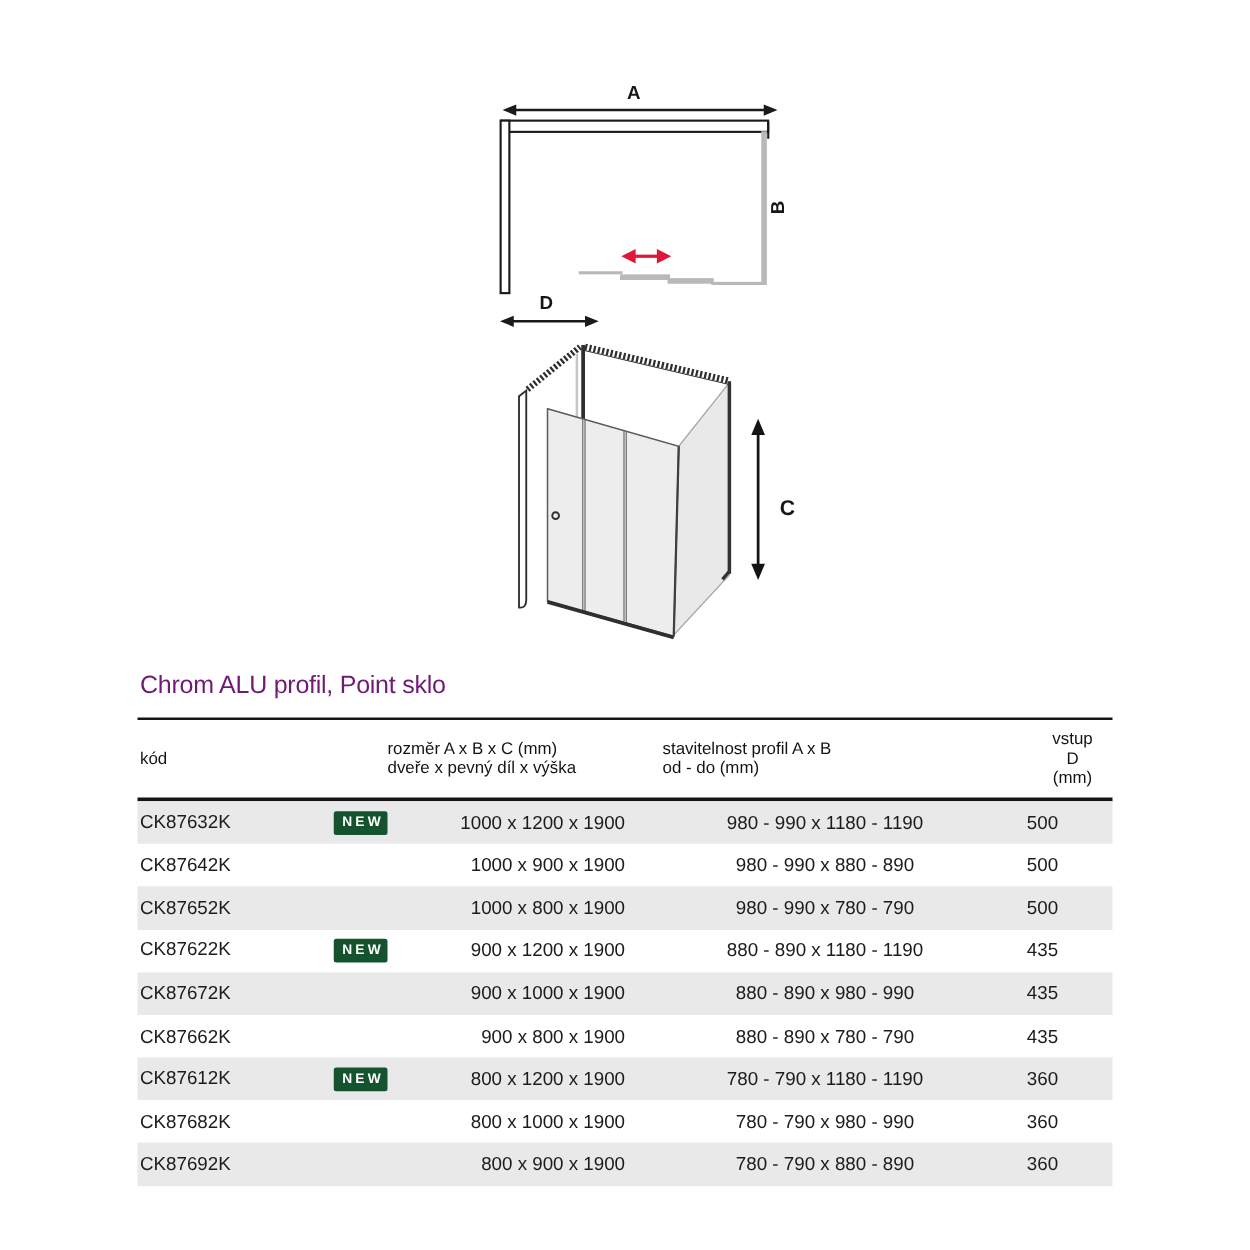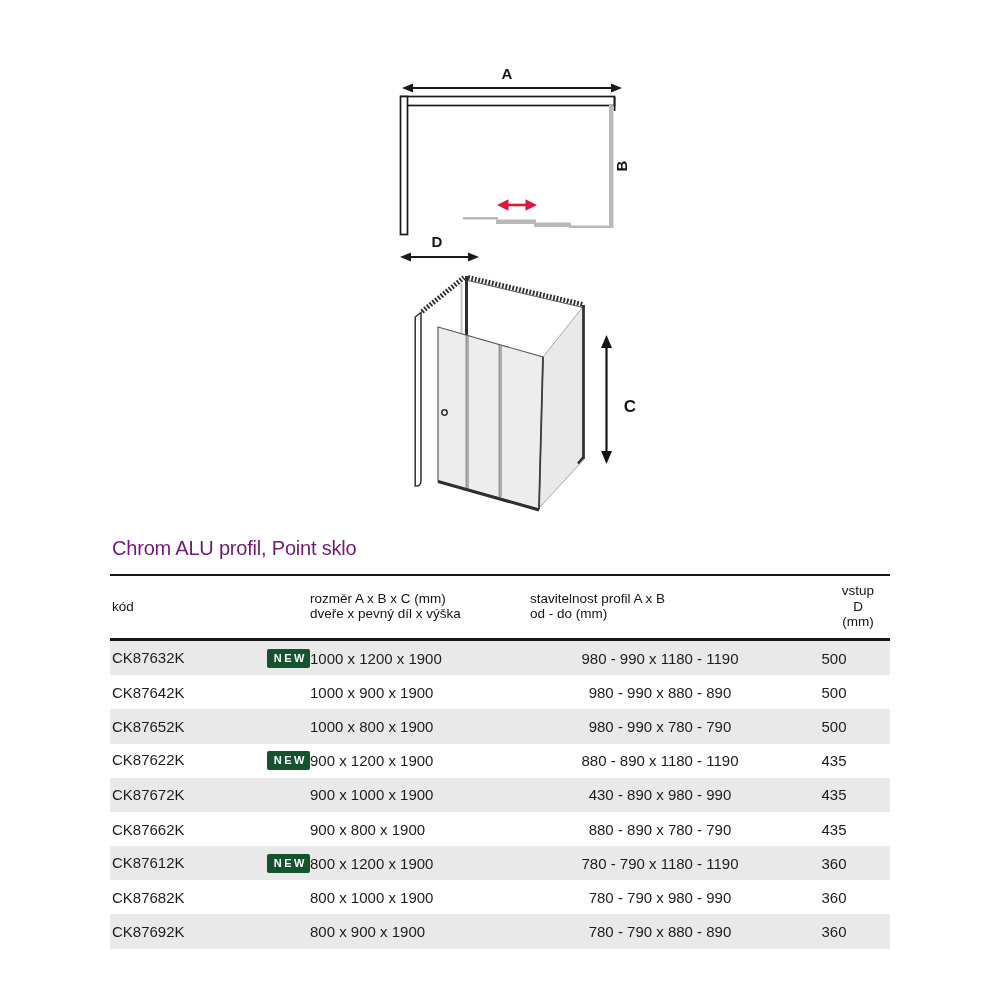"1000 x 1200 x 1900" .c-dim { text-align: left -> right }
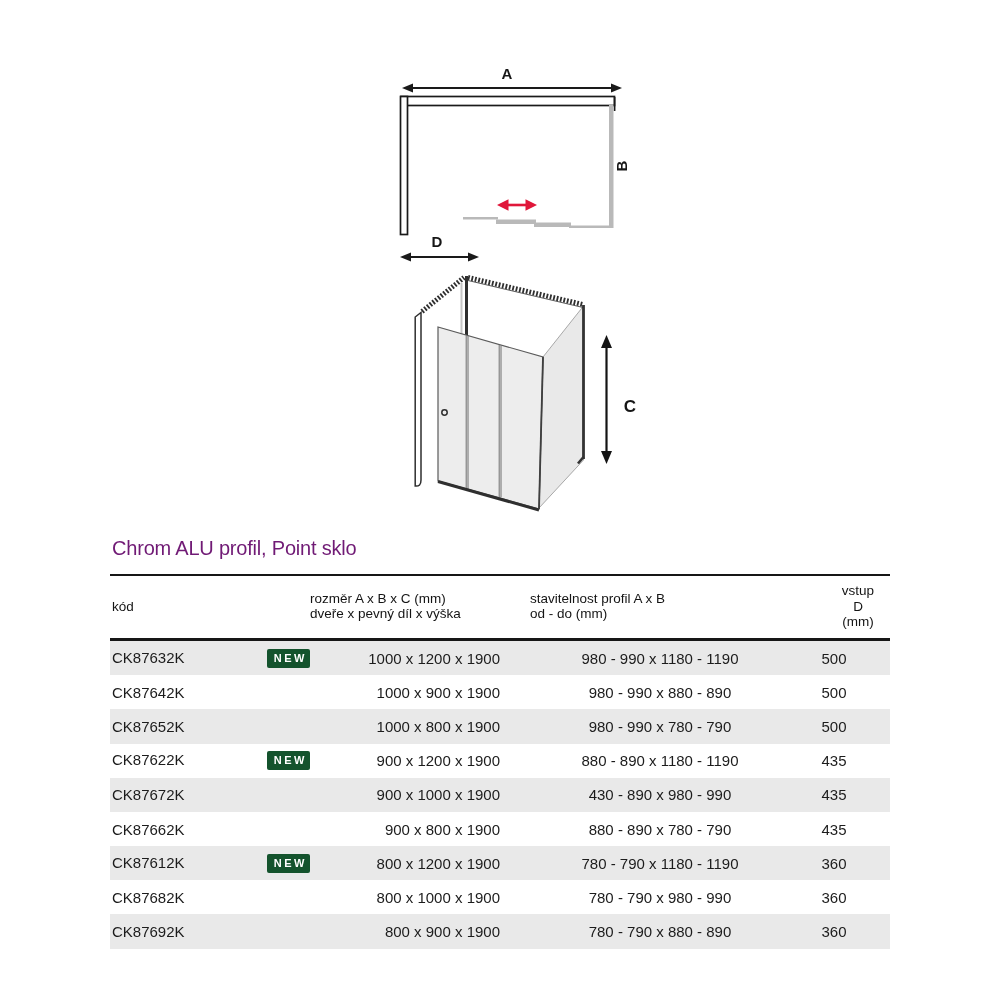"430 - 890 x 980" div.c-adj { text: 430 -> 880 }
